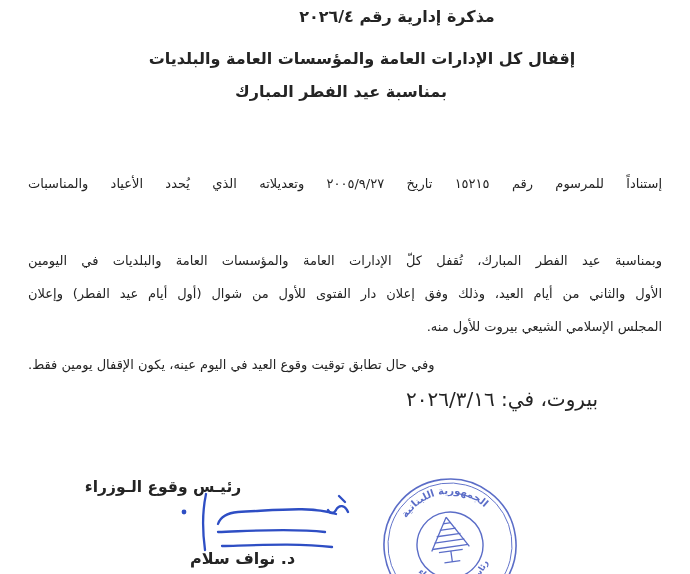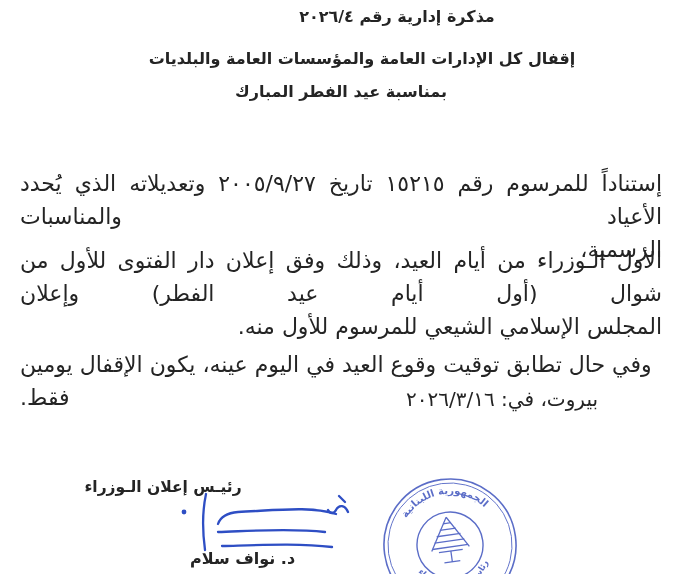"إستناداً للمرسوم رقم ١٥٢١٥ تاريخ" .para { font-size: 22px -> 13px; left: 20px -> 28px }
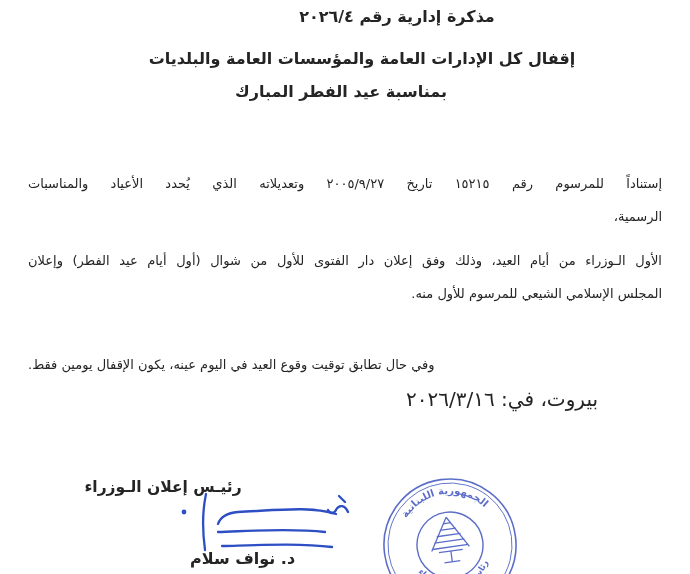"الرسمية،" div.ln-end { html: <div>الرسمية،</div> -> none }
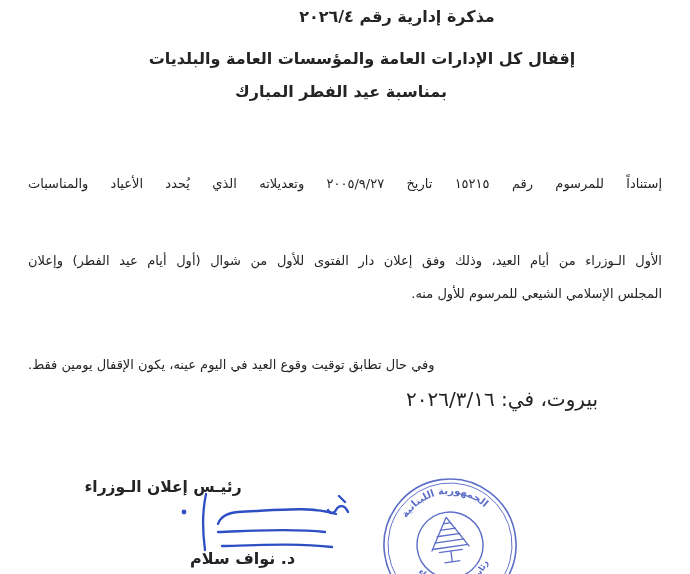"وبمناسبة عيد الفطر المبارك، تُقفل" div.ln-just { html: none -> <div>وبمناسبة عيد الفطر المبارك، تُقفل كلّ الإدارات العامة والمؤسسات العامة والبلديات في اليومين</div> }
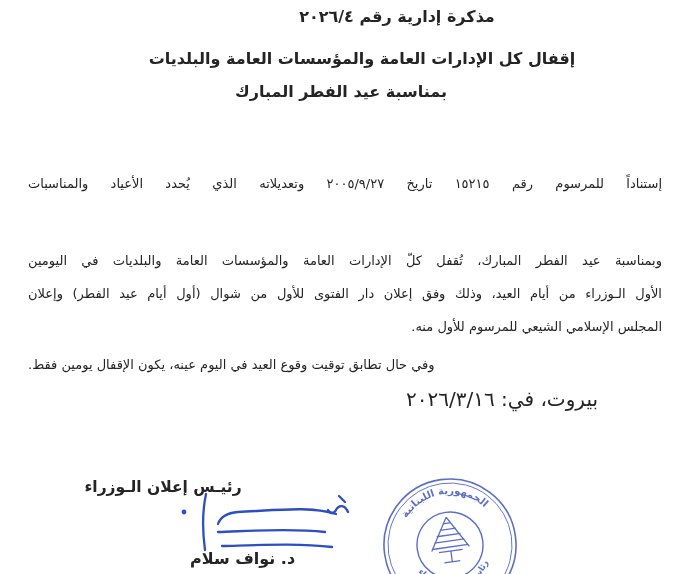"الأول الـوزراء من أيام العيد،" div.ln-just { text: الـوزراء -> والثاني }
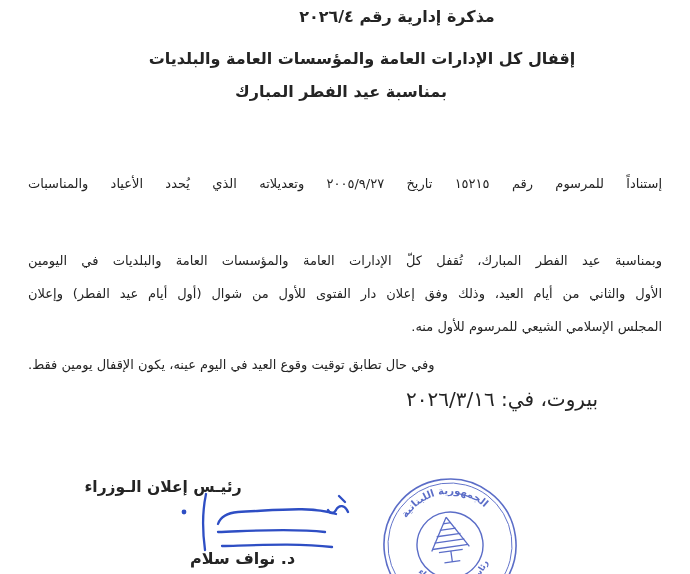"المجلس الإسلامي الشيعي للمرسوم للأول" div.ln-end { text: للمرسوم -> بيروت }
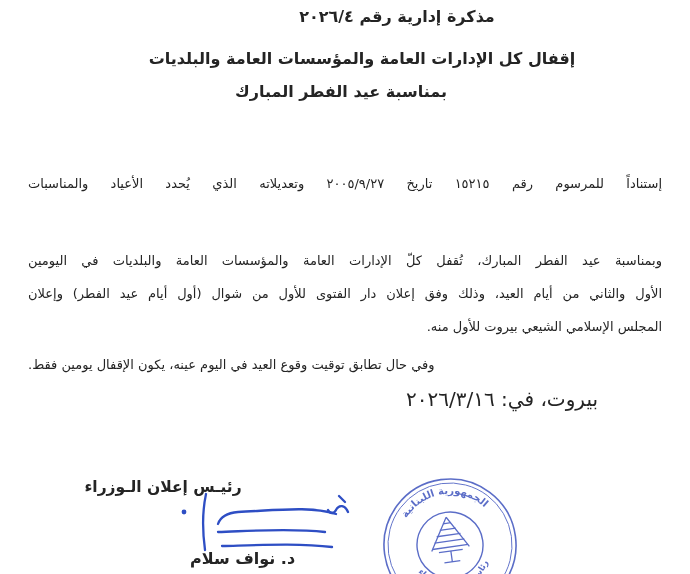"رئيـس إعلان الـوزراء" div.abs { text: إعلان -> وقوع }
